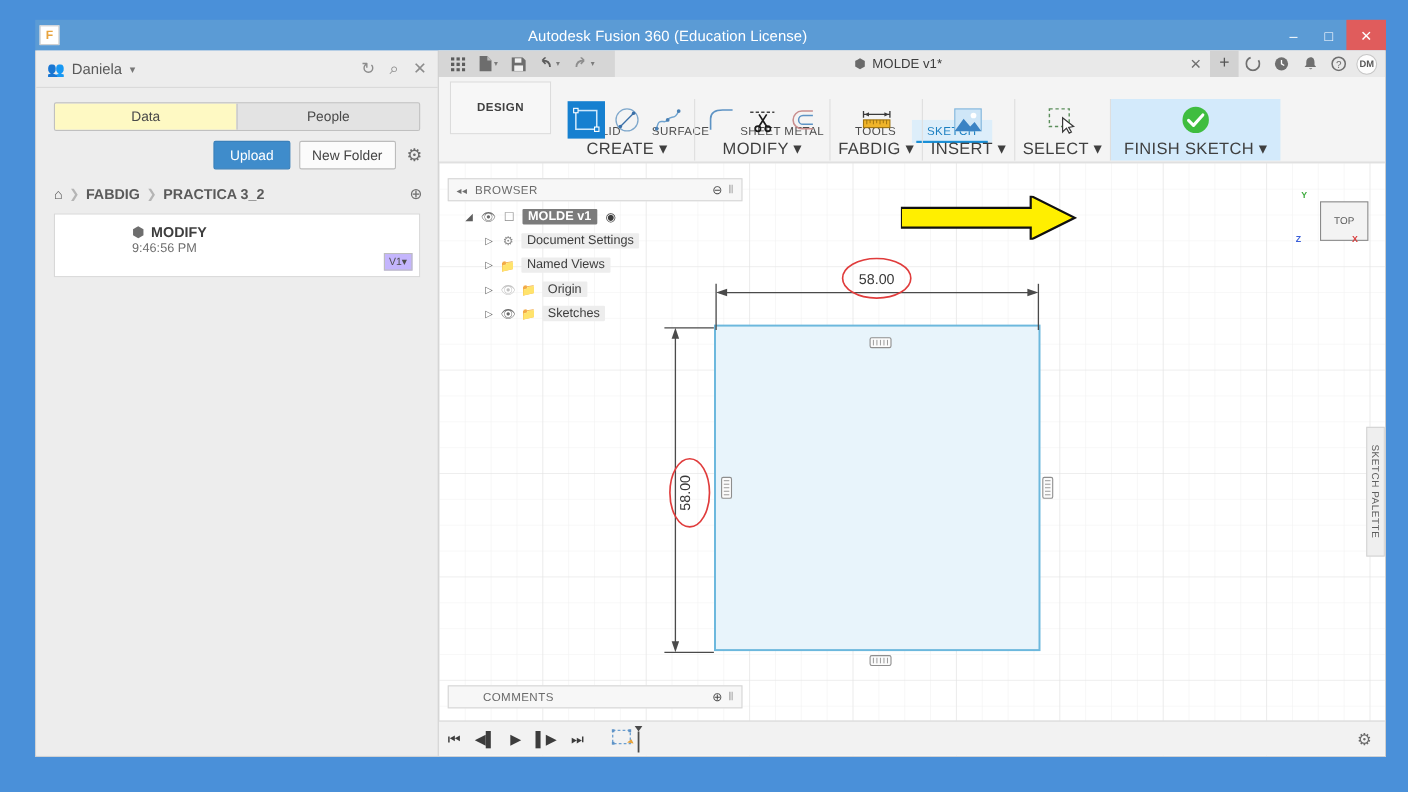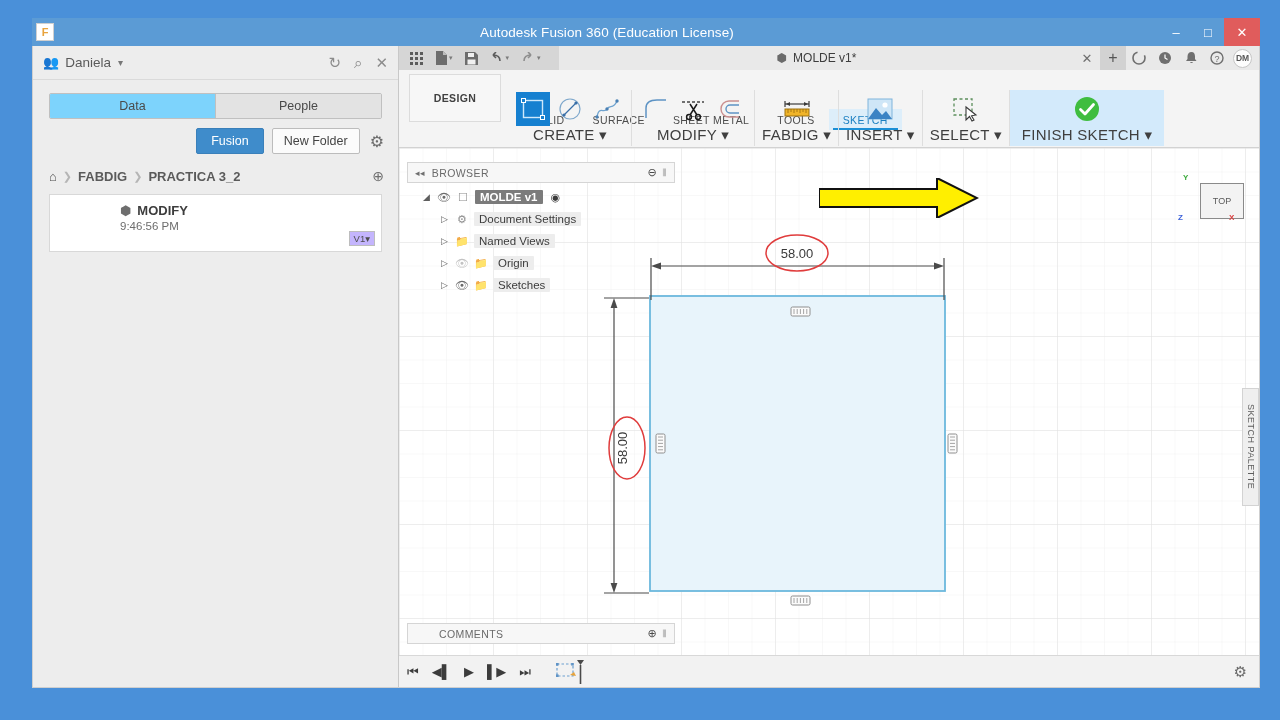"Data" .dp-tab.active { background: #7dd3fc -> #fef9c3 }
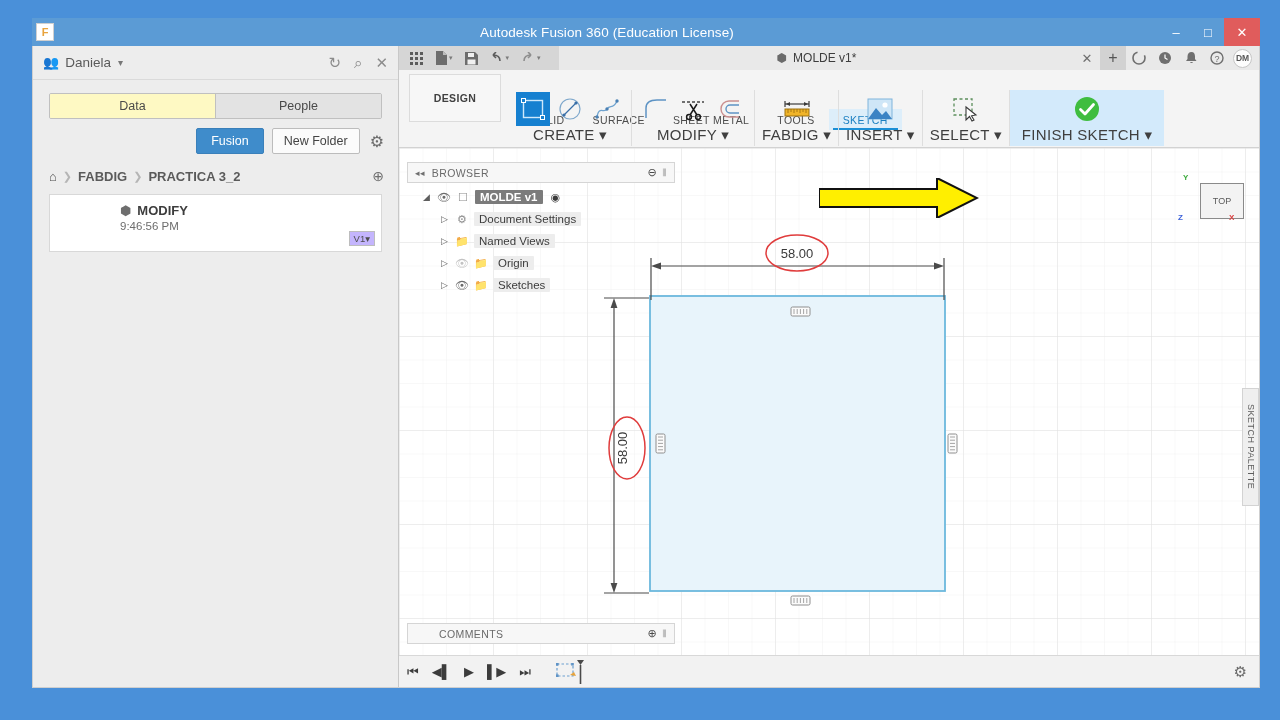"Fusion" div.btn-upload { text: Fusion -> Upload }
